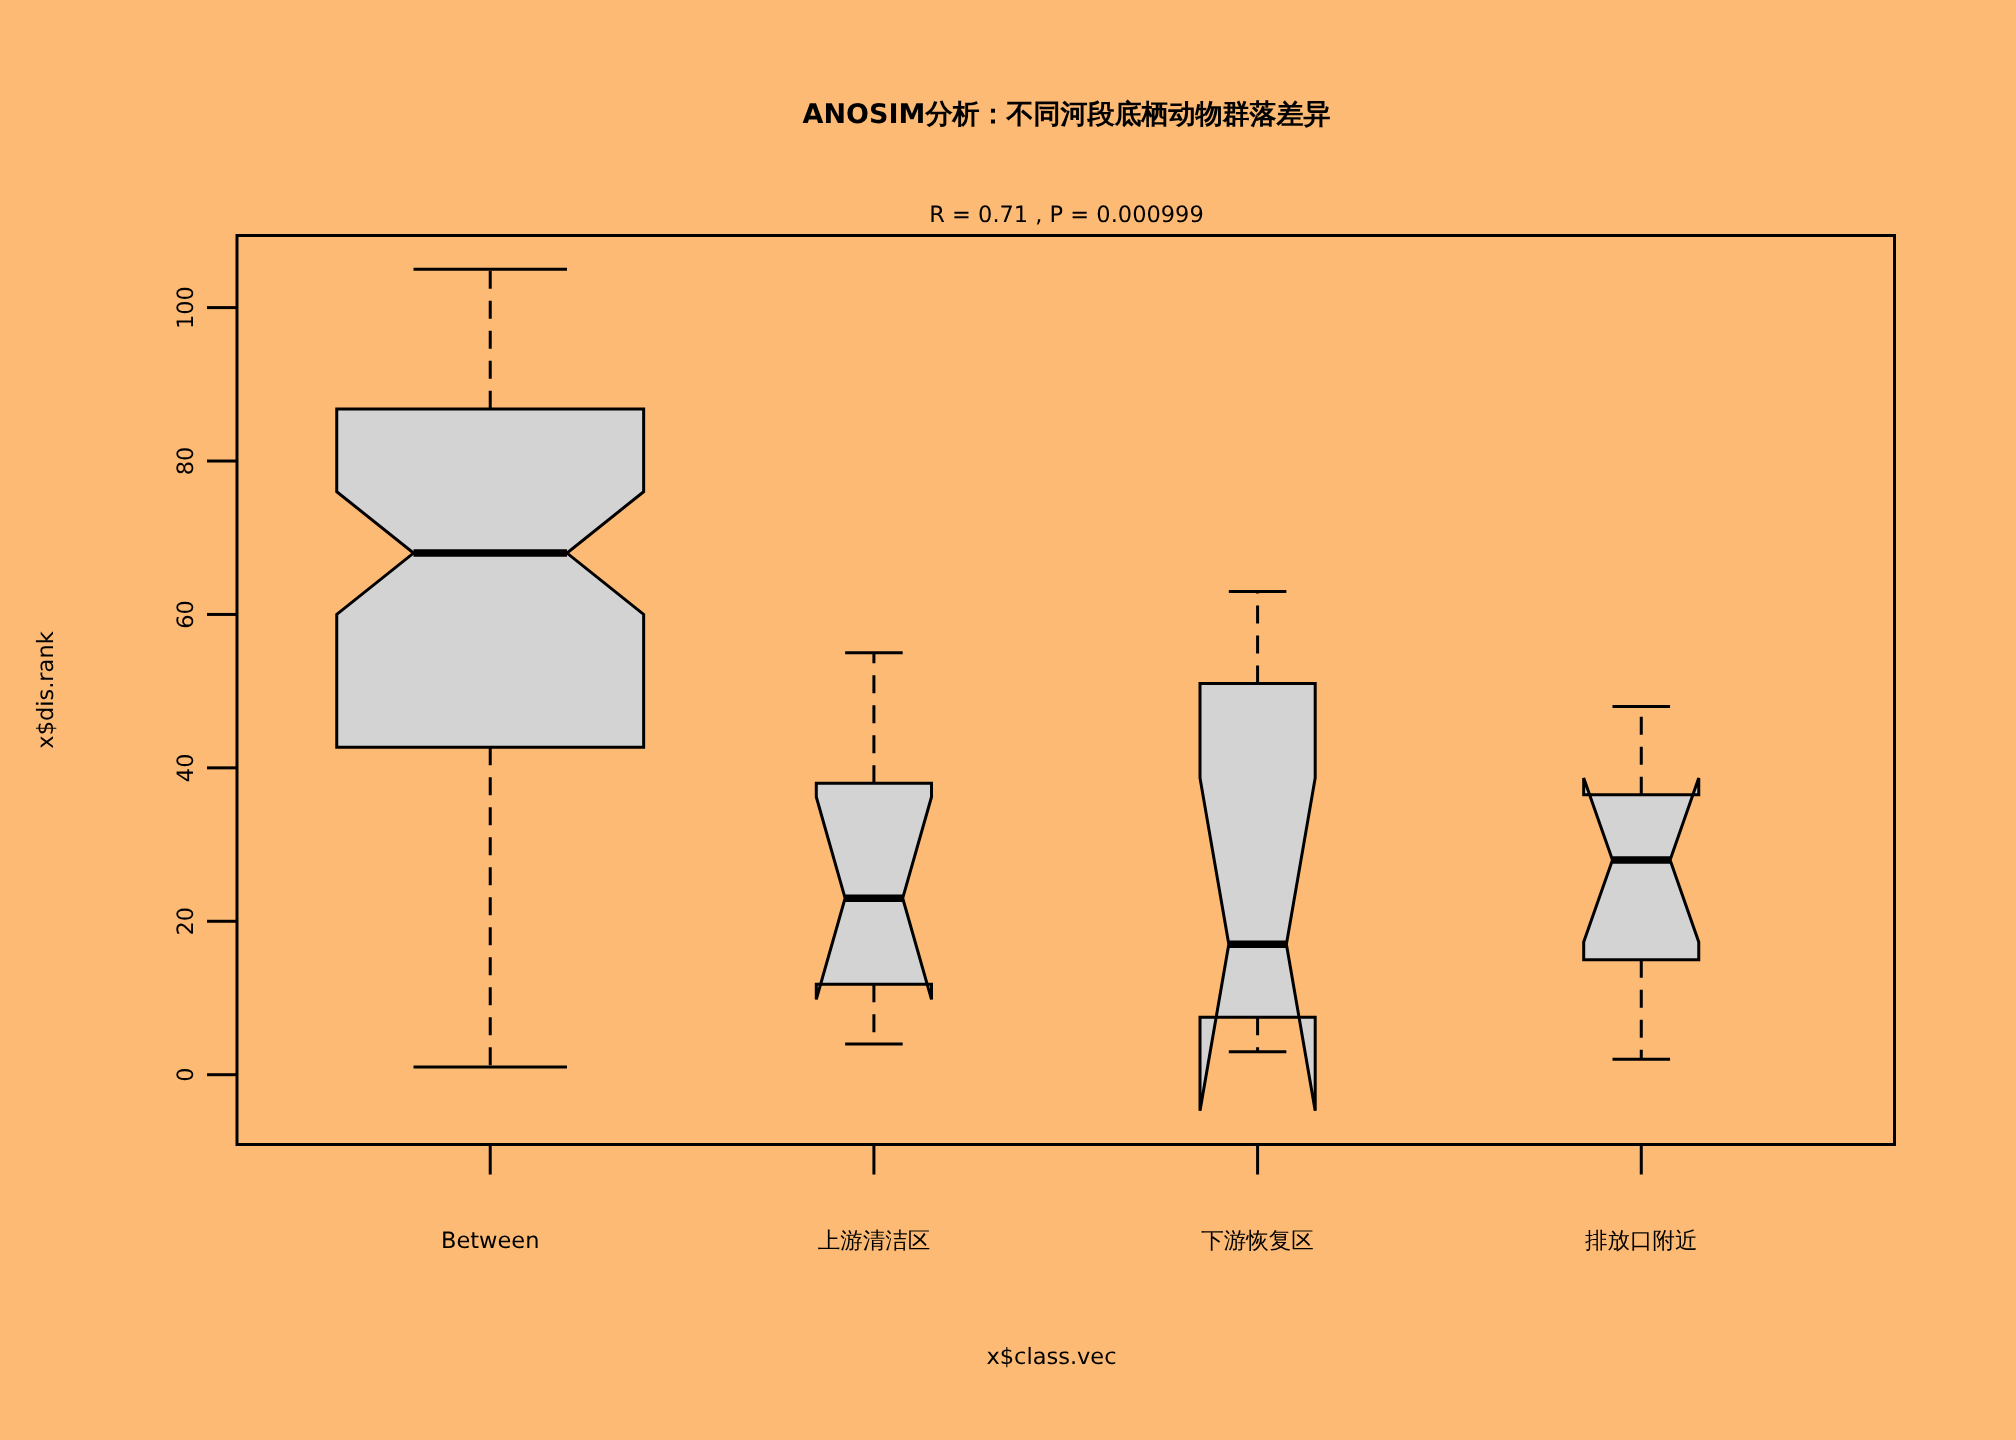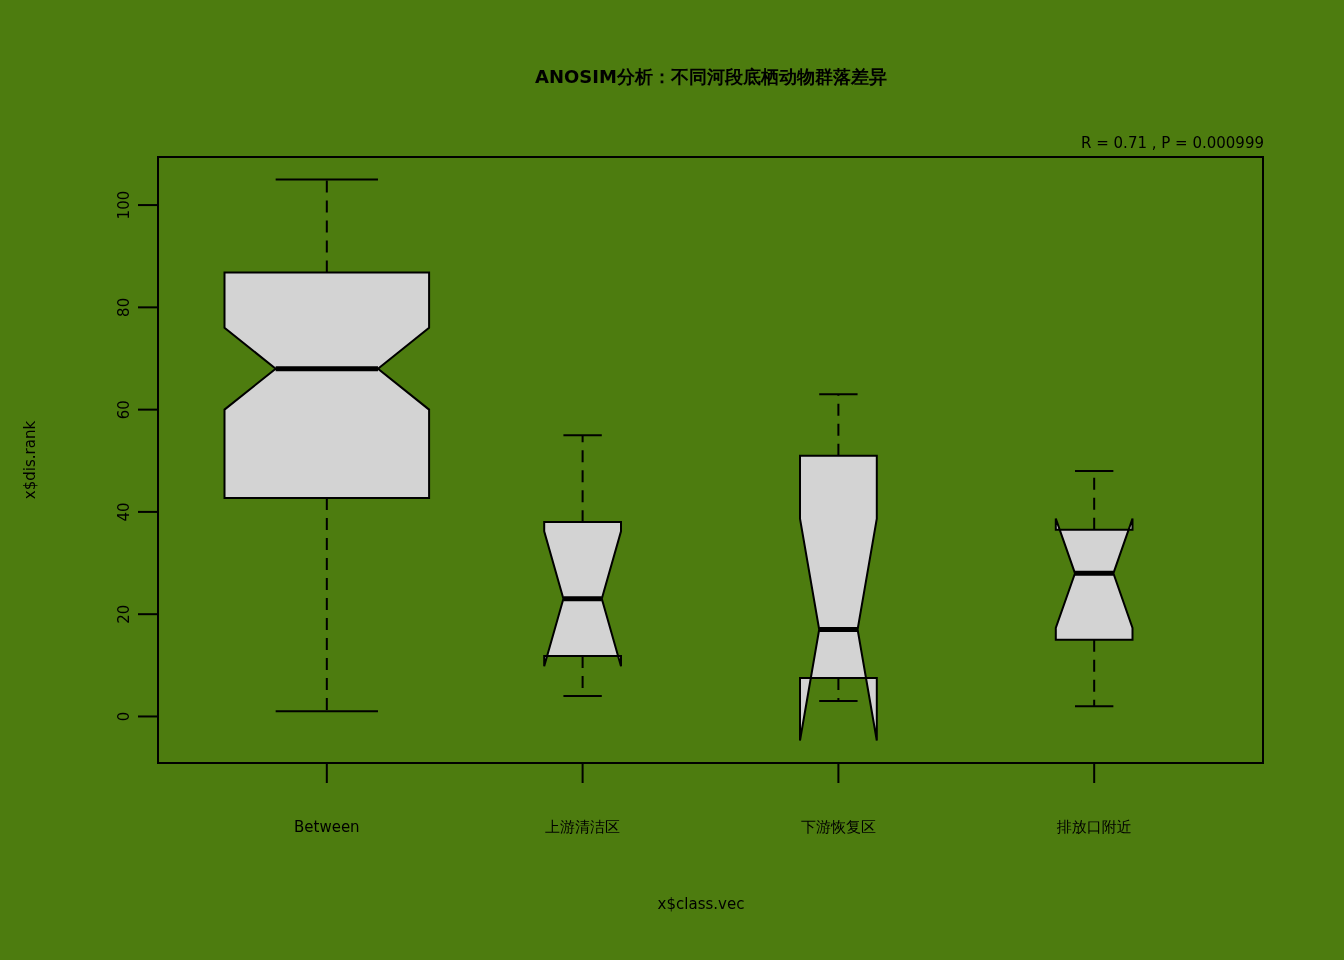"ANOSIM分析：不同河段底栖动物群落差异" .figure { background: #4d7c0f -> #fdba74 }
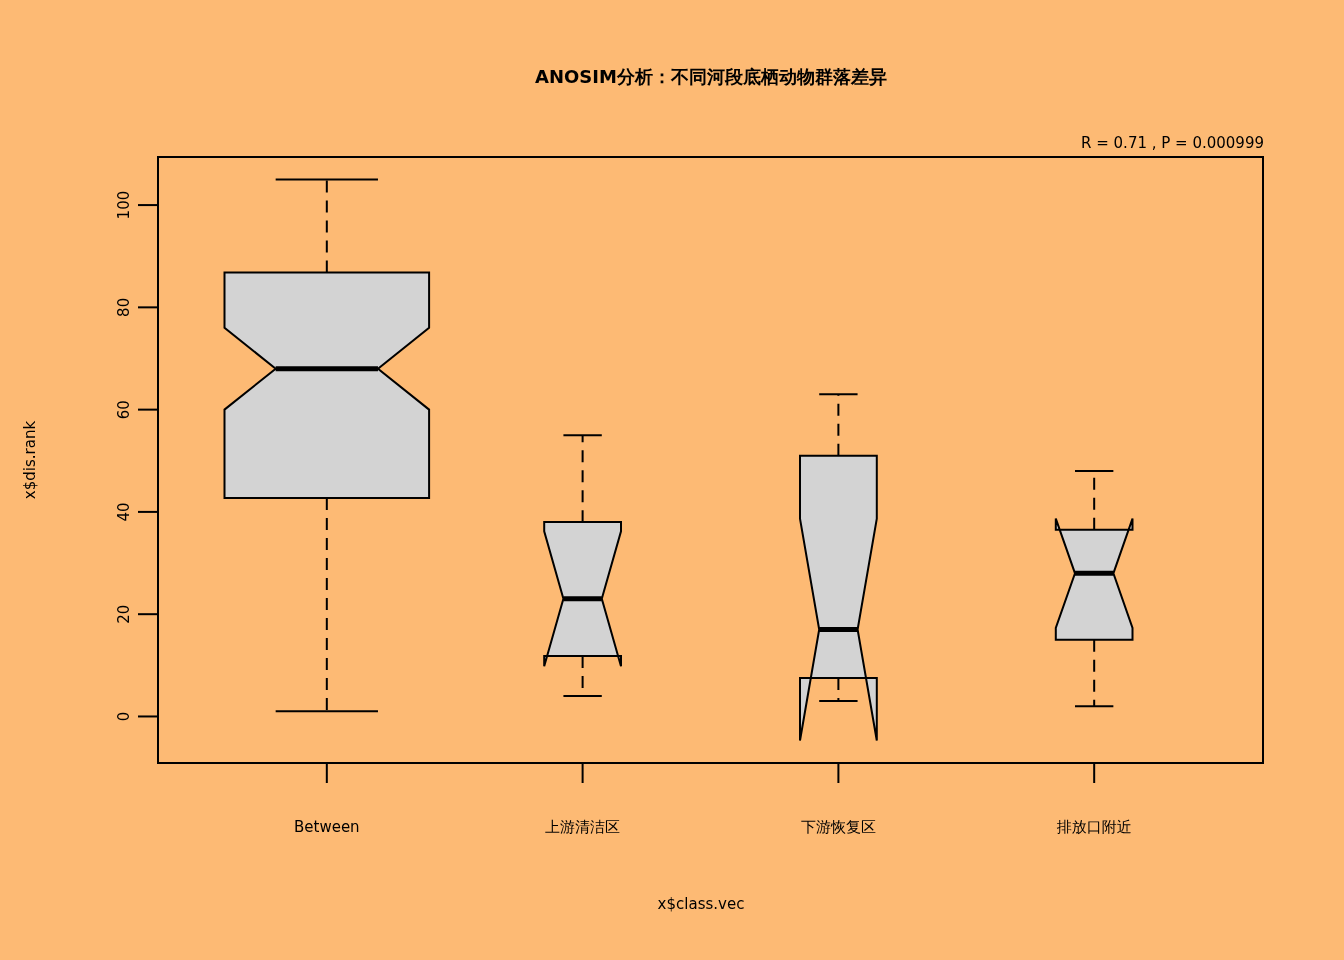"R = 0.71 , P" .subtitle { text-align: right -> center }
